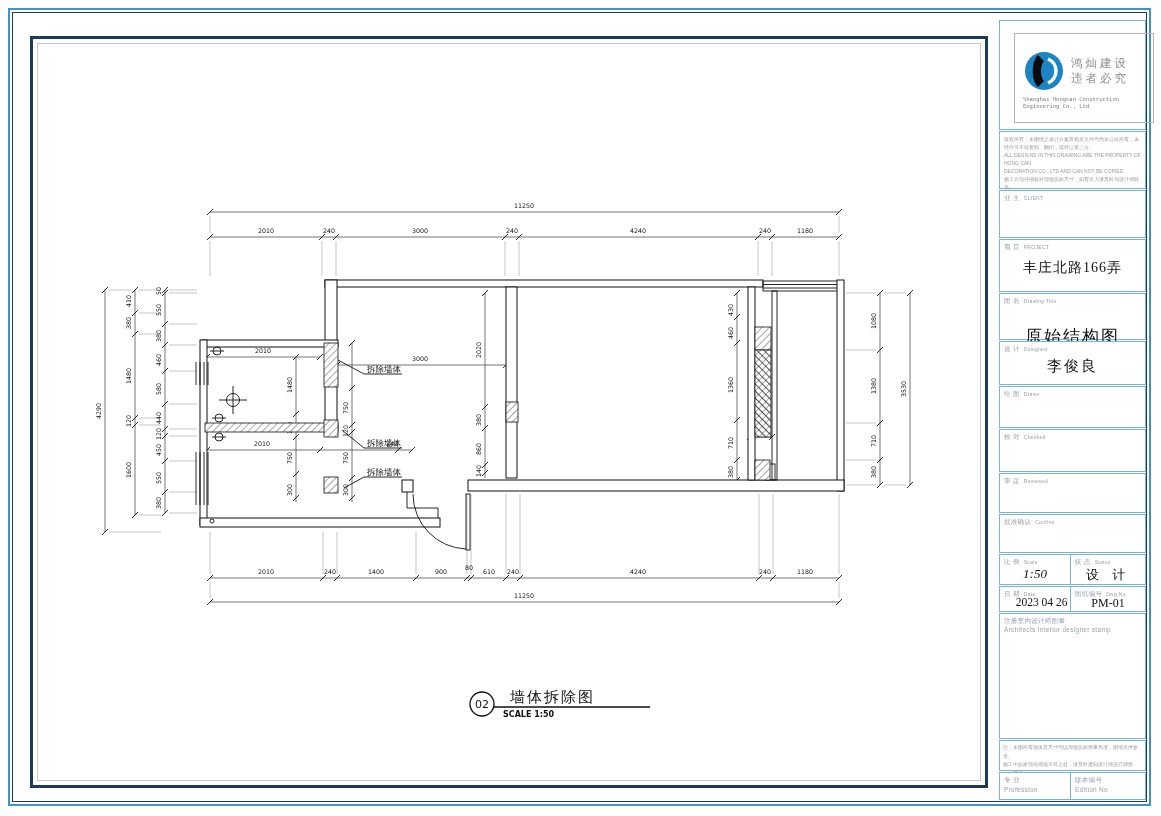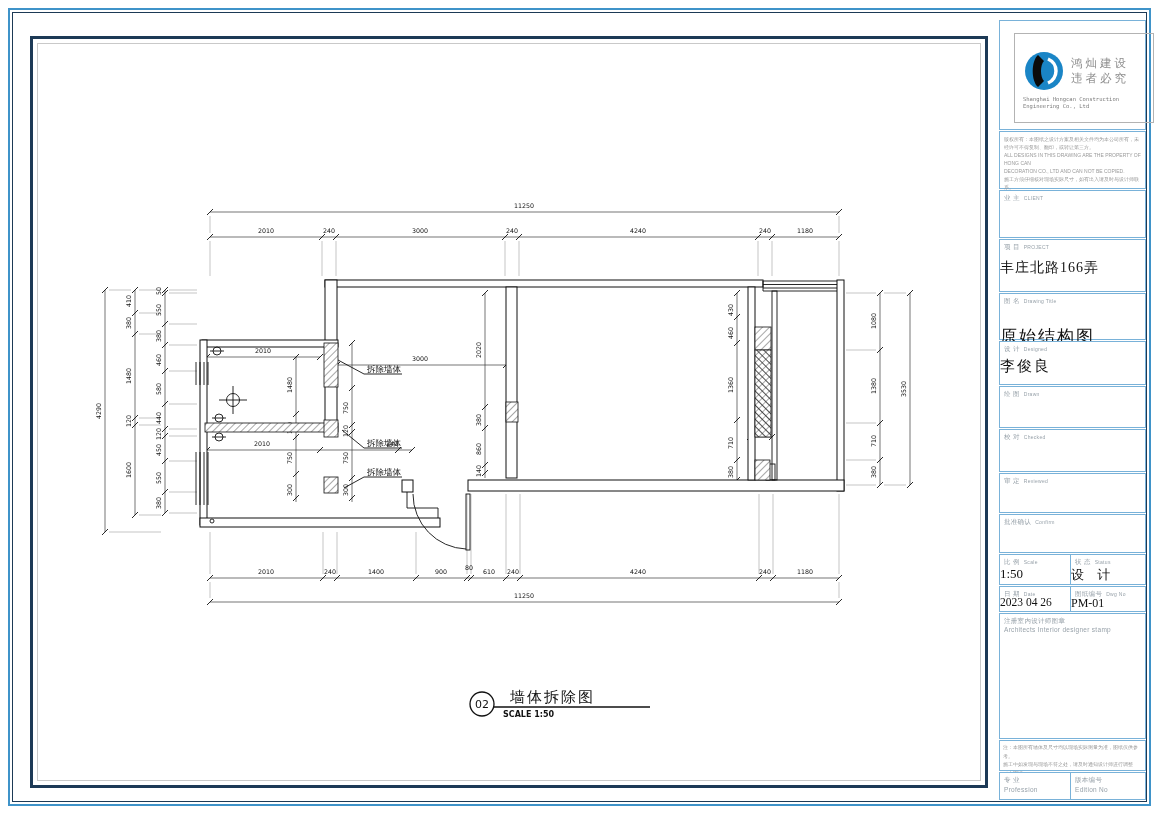"丰庄北路166弄" .cell .val { text-align: left -> center }
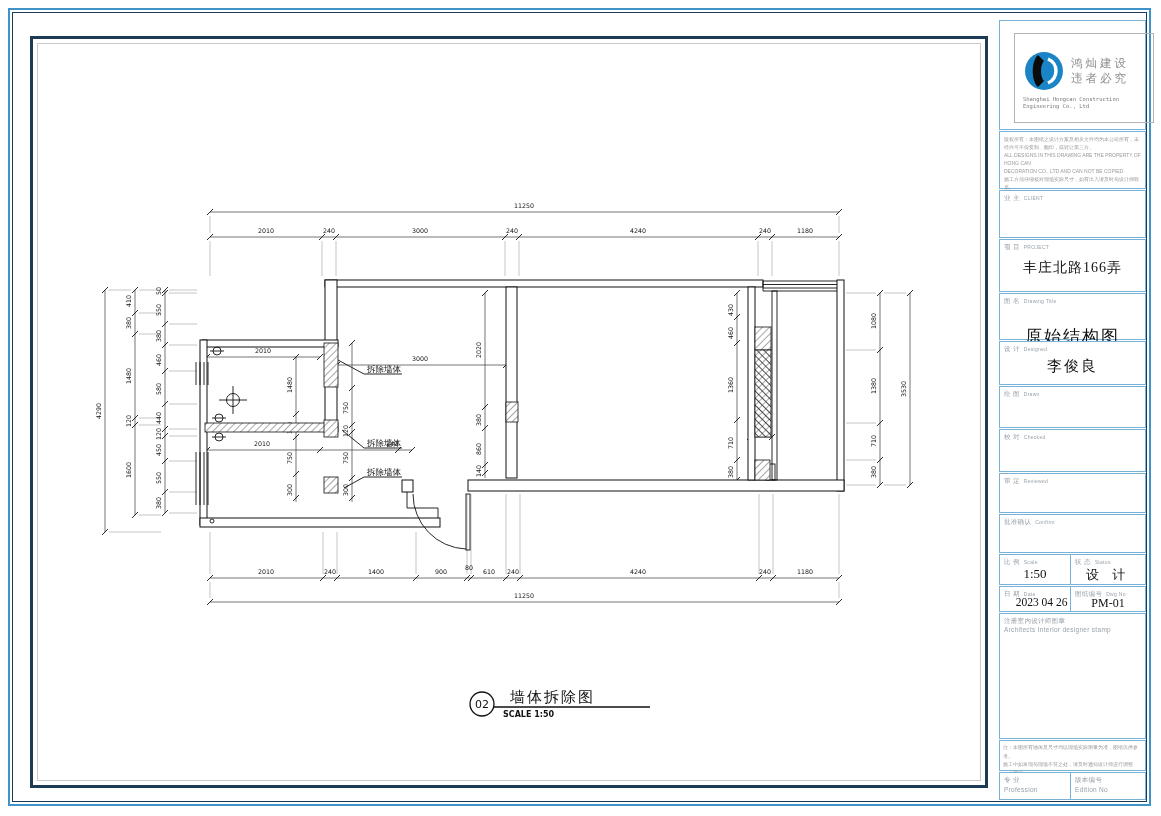"1:50" div.val { font-style: none -> italic }
